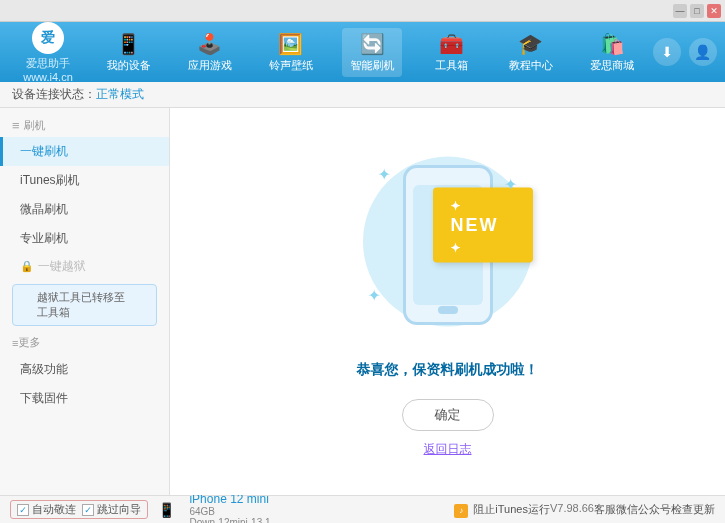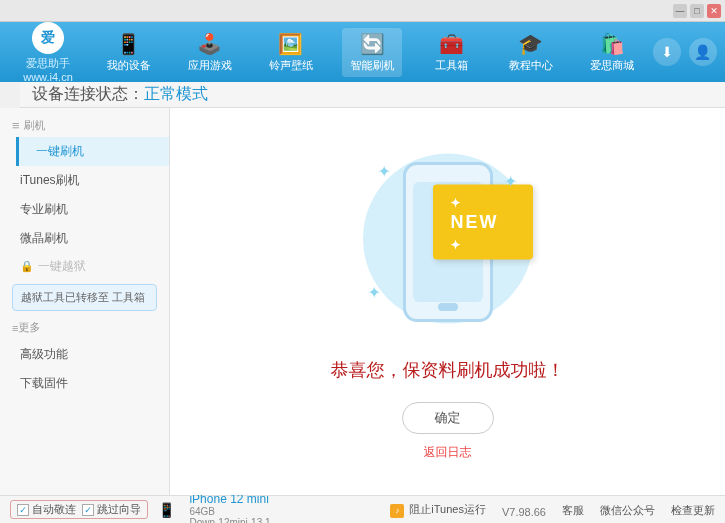"设备连接状态：" .status-bar { font-size: 16px -> 12px; margin-left: 20px -> none }
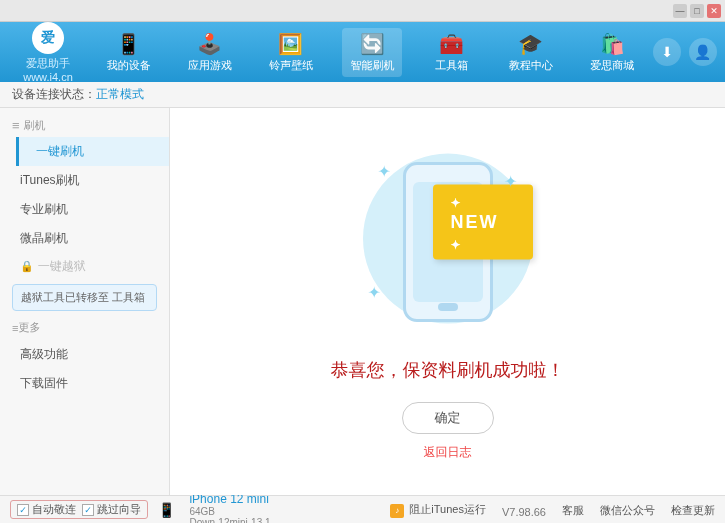"一键刷机" .sidebar-item.active { margin-left: 16px -> none }
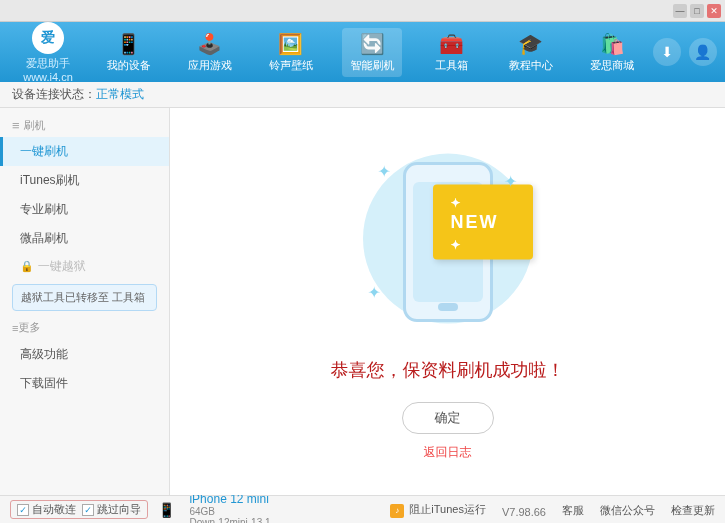"专业刷机" div.sidebar-item { order: before "微晶刷机" -> after "微晶刷机" }
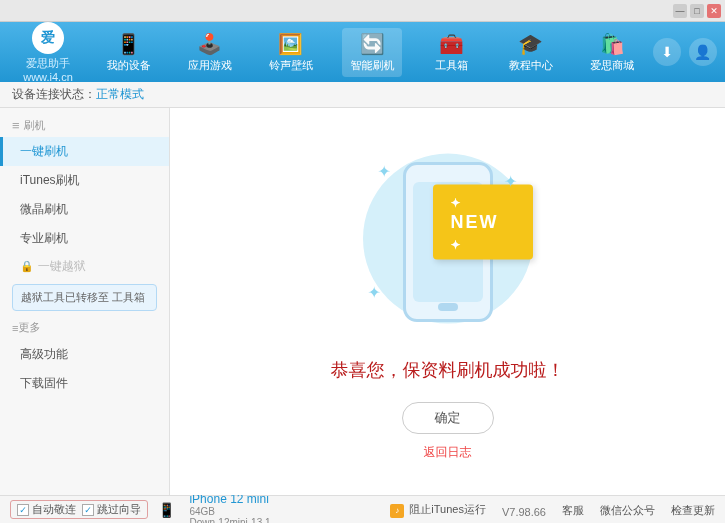"越狱工具已转移至 工具箱" .sidebar-info-box { padding: 5px 8px -> 5px 24px }
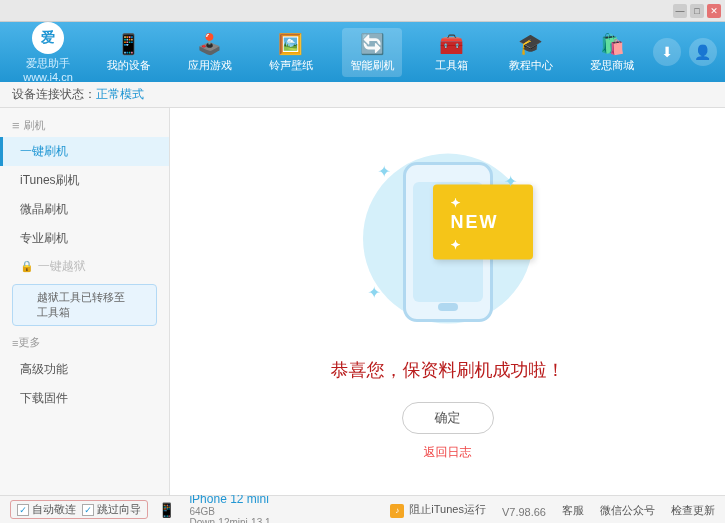"恭喜您，保资料刷机成功啦！" .success-text { color: #b91c1c -> #0369a1; font-size: 18px -> 14px; font-weight: 400 -> 700 }
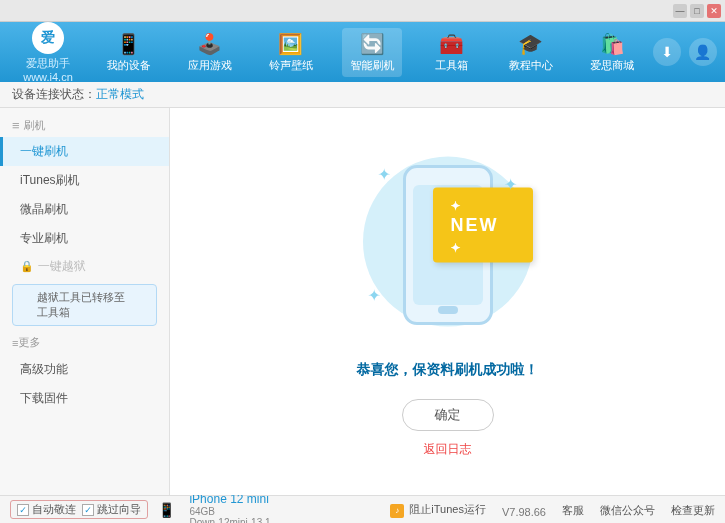"返回日志" .return-link { color: #ef4444 -> #8b5cf6; text-decoration: none -> underline }
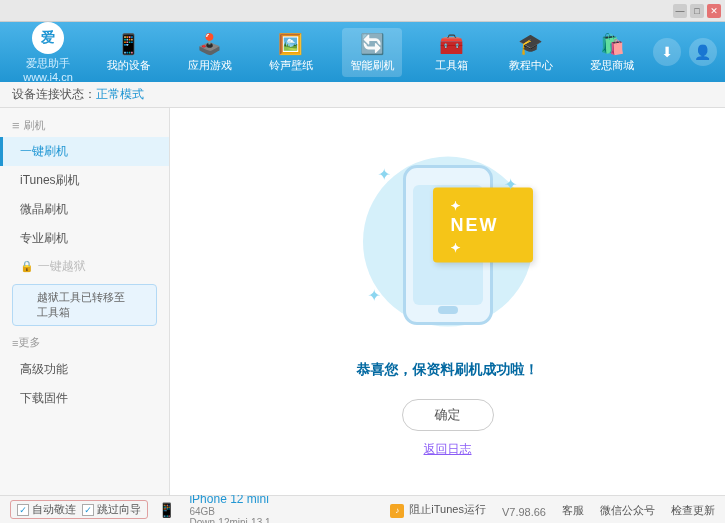"♪ 阻止iTunes运行" .bottom-right { align-items: flex-end -> flex-start; gap: 16px -> none }
